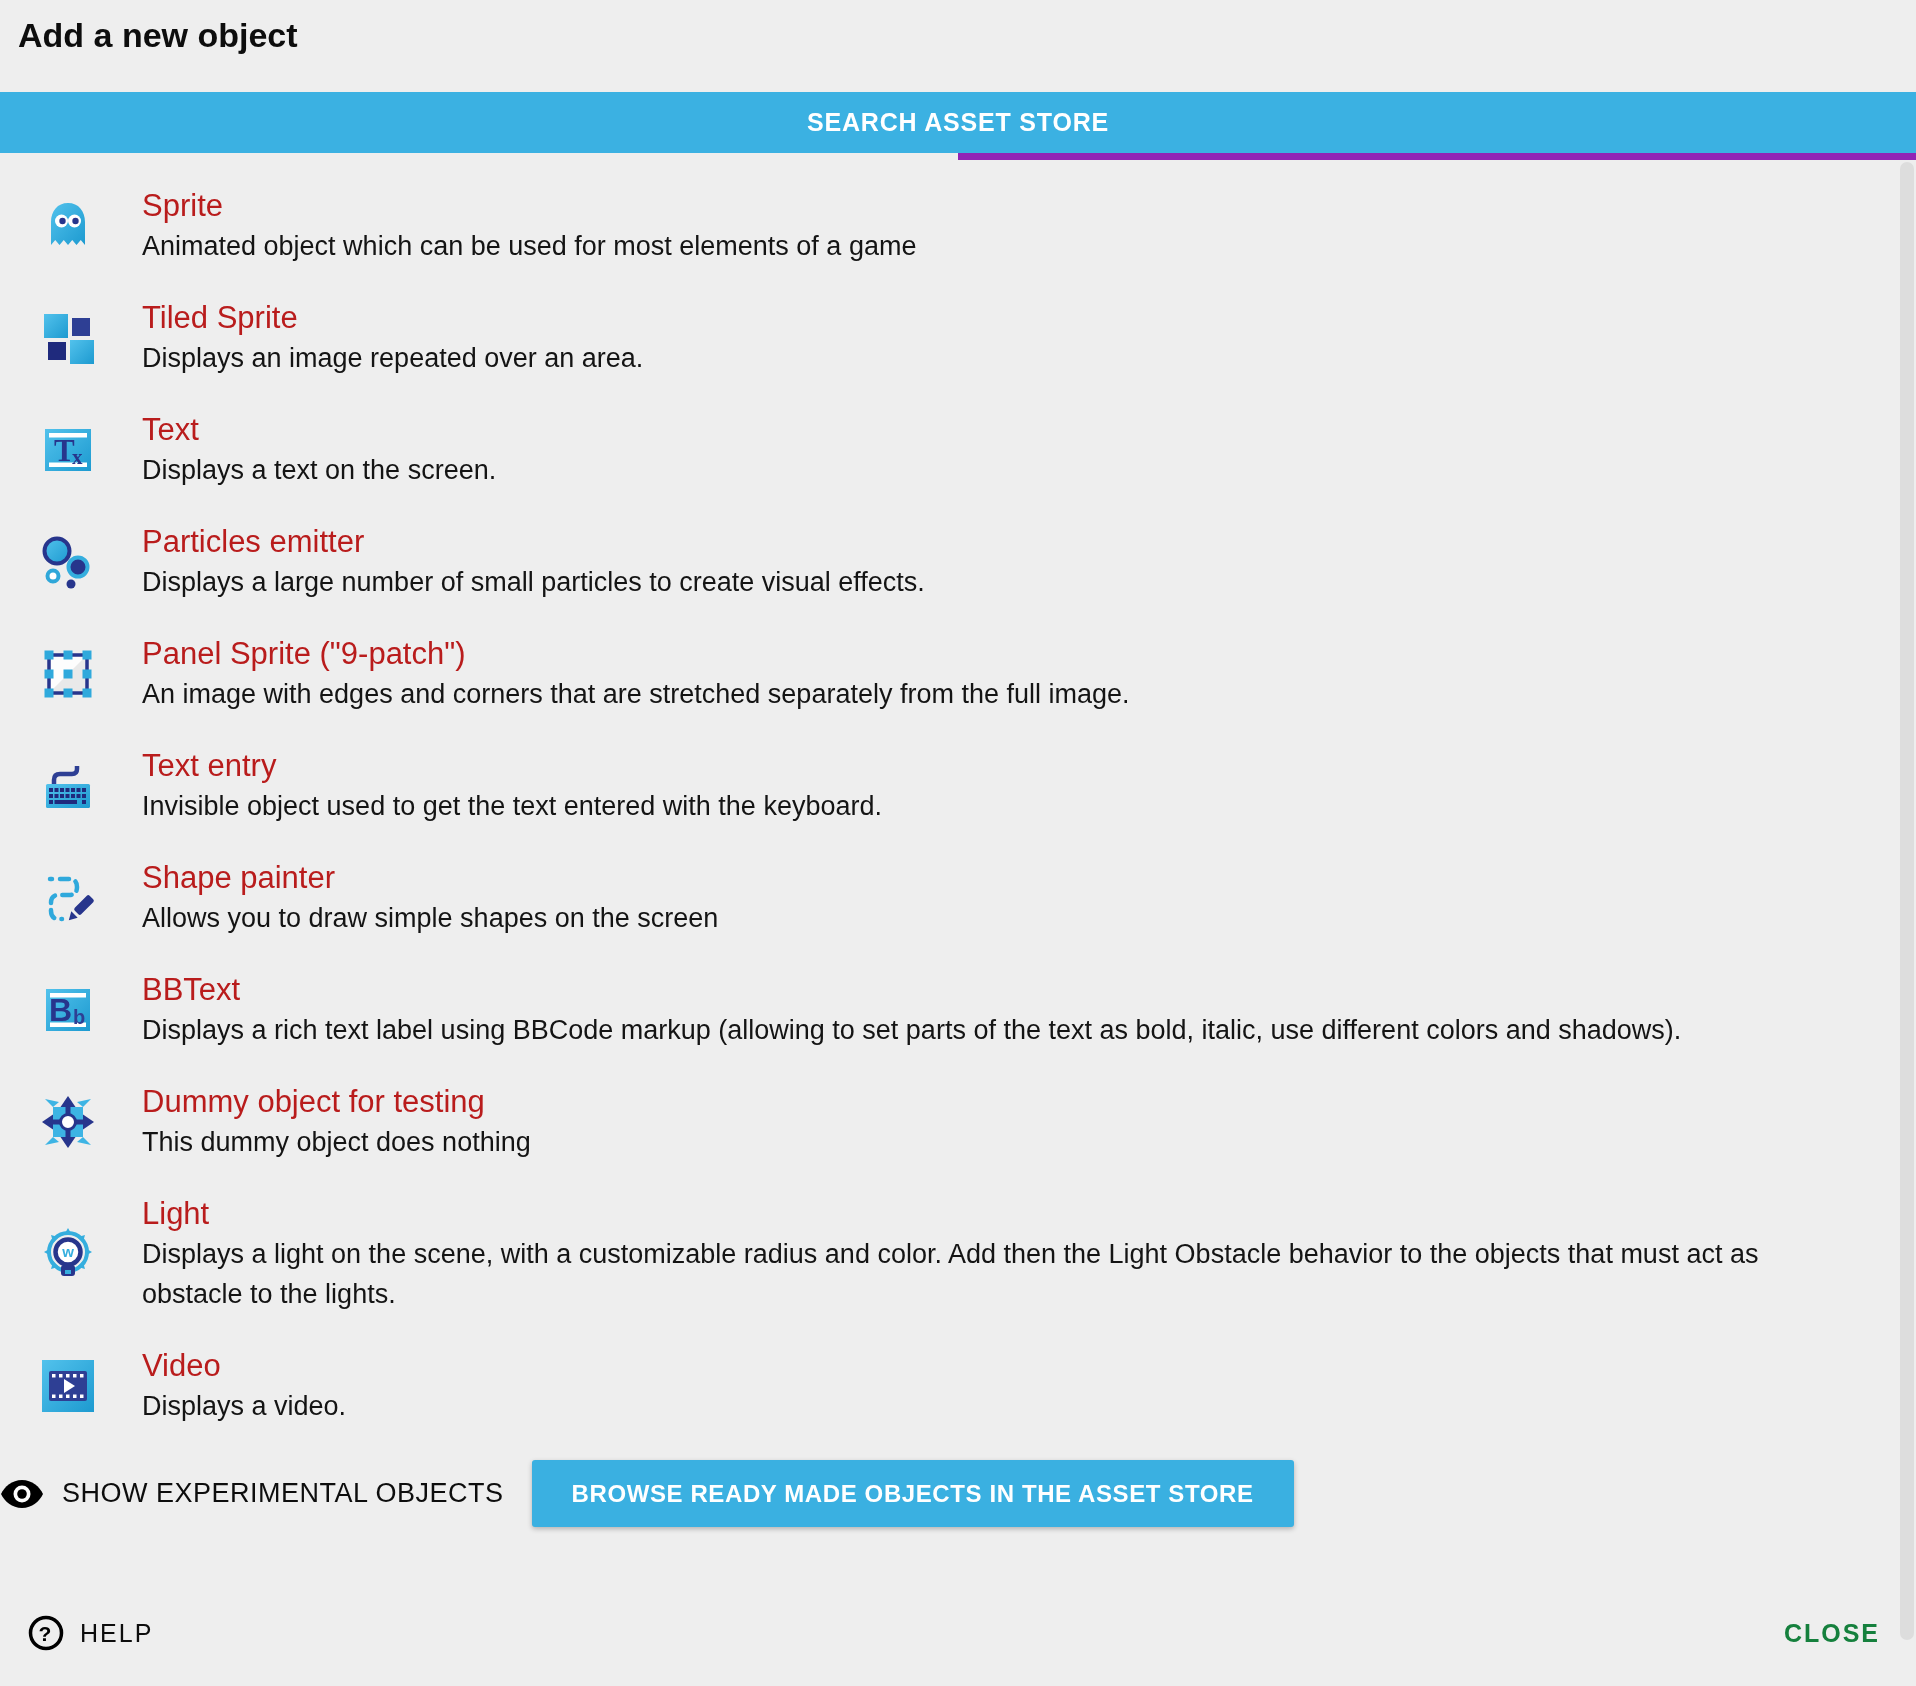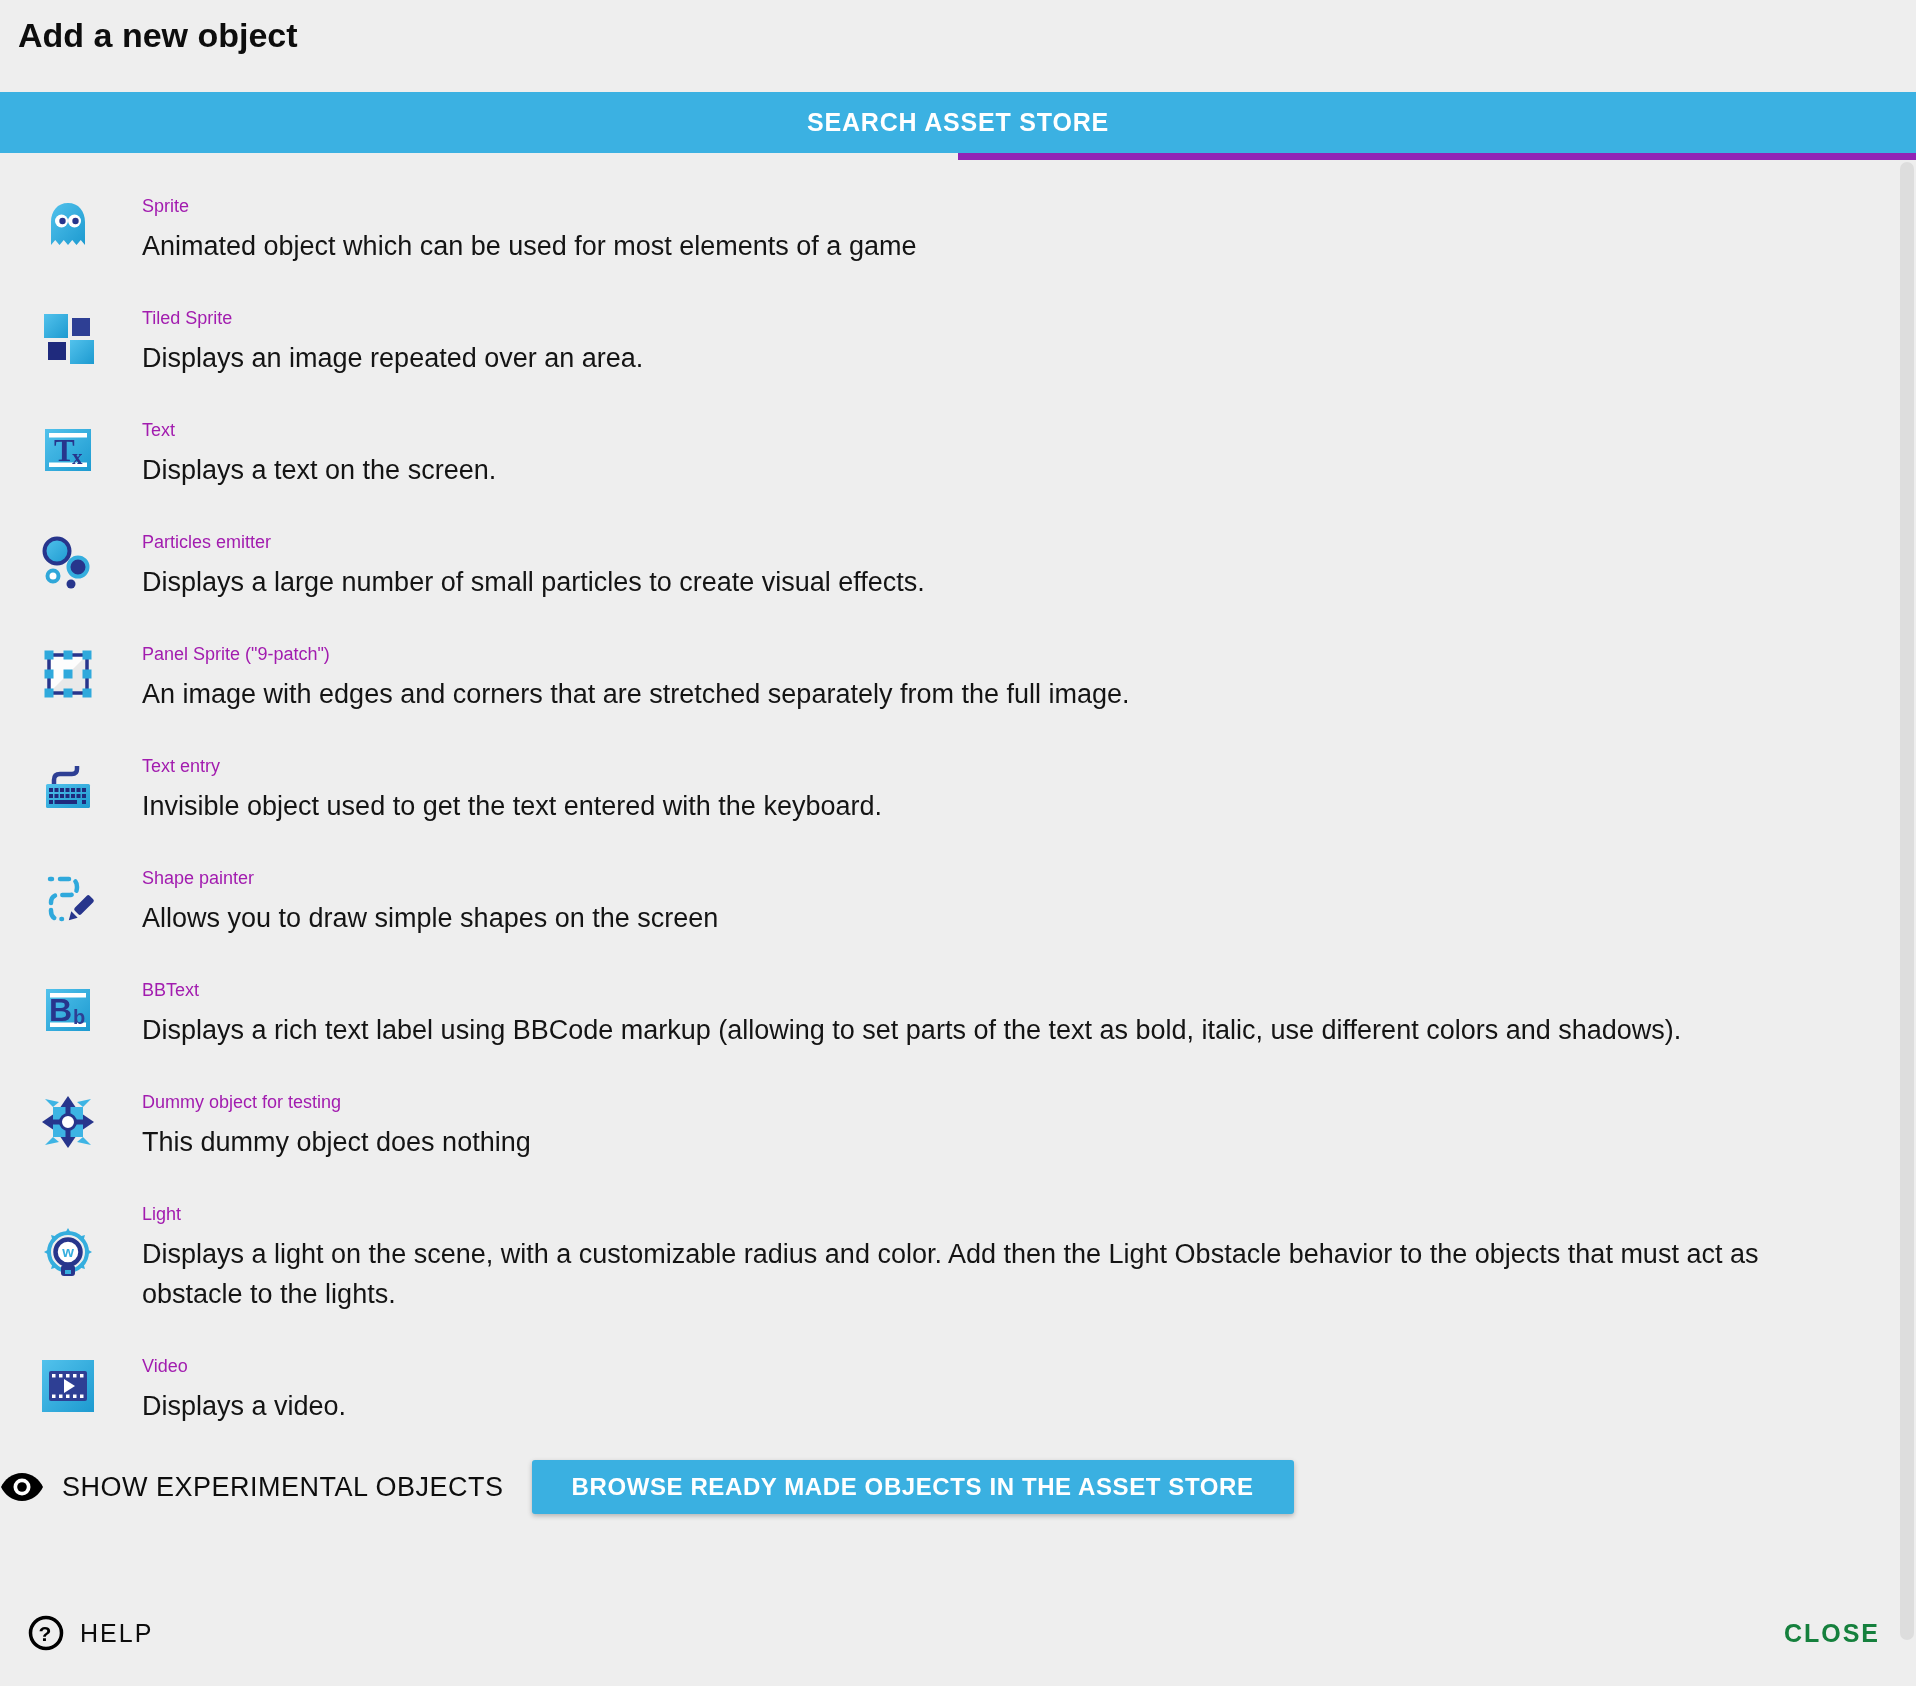"Sprite" .item-title { color: #a21caf -> #b91c1c; font-size: 18px -> 31px }
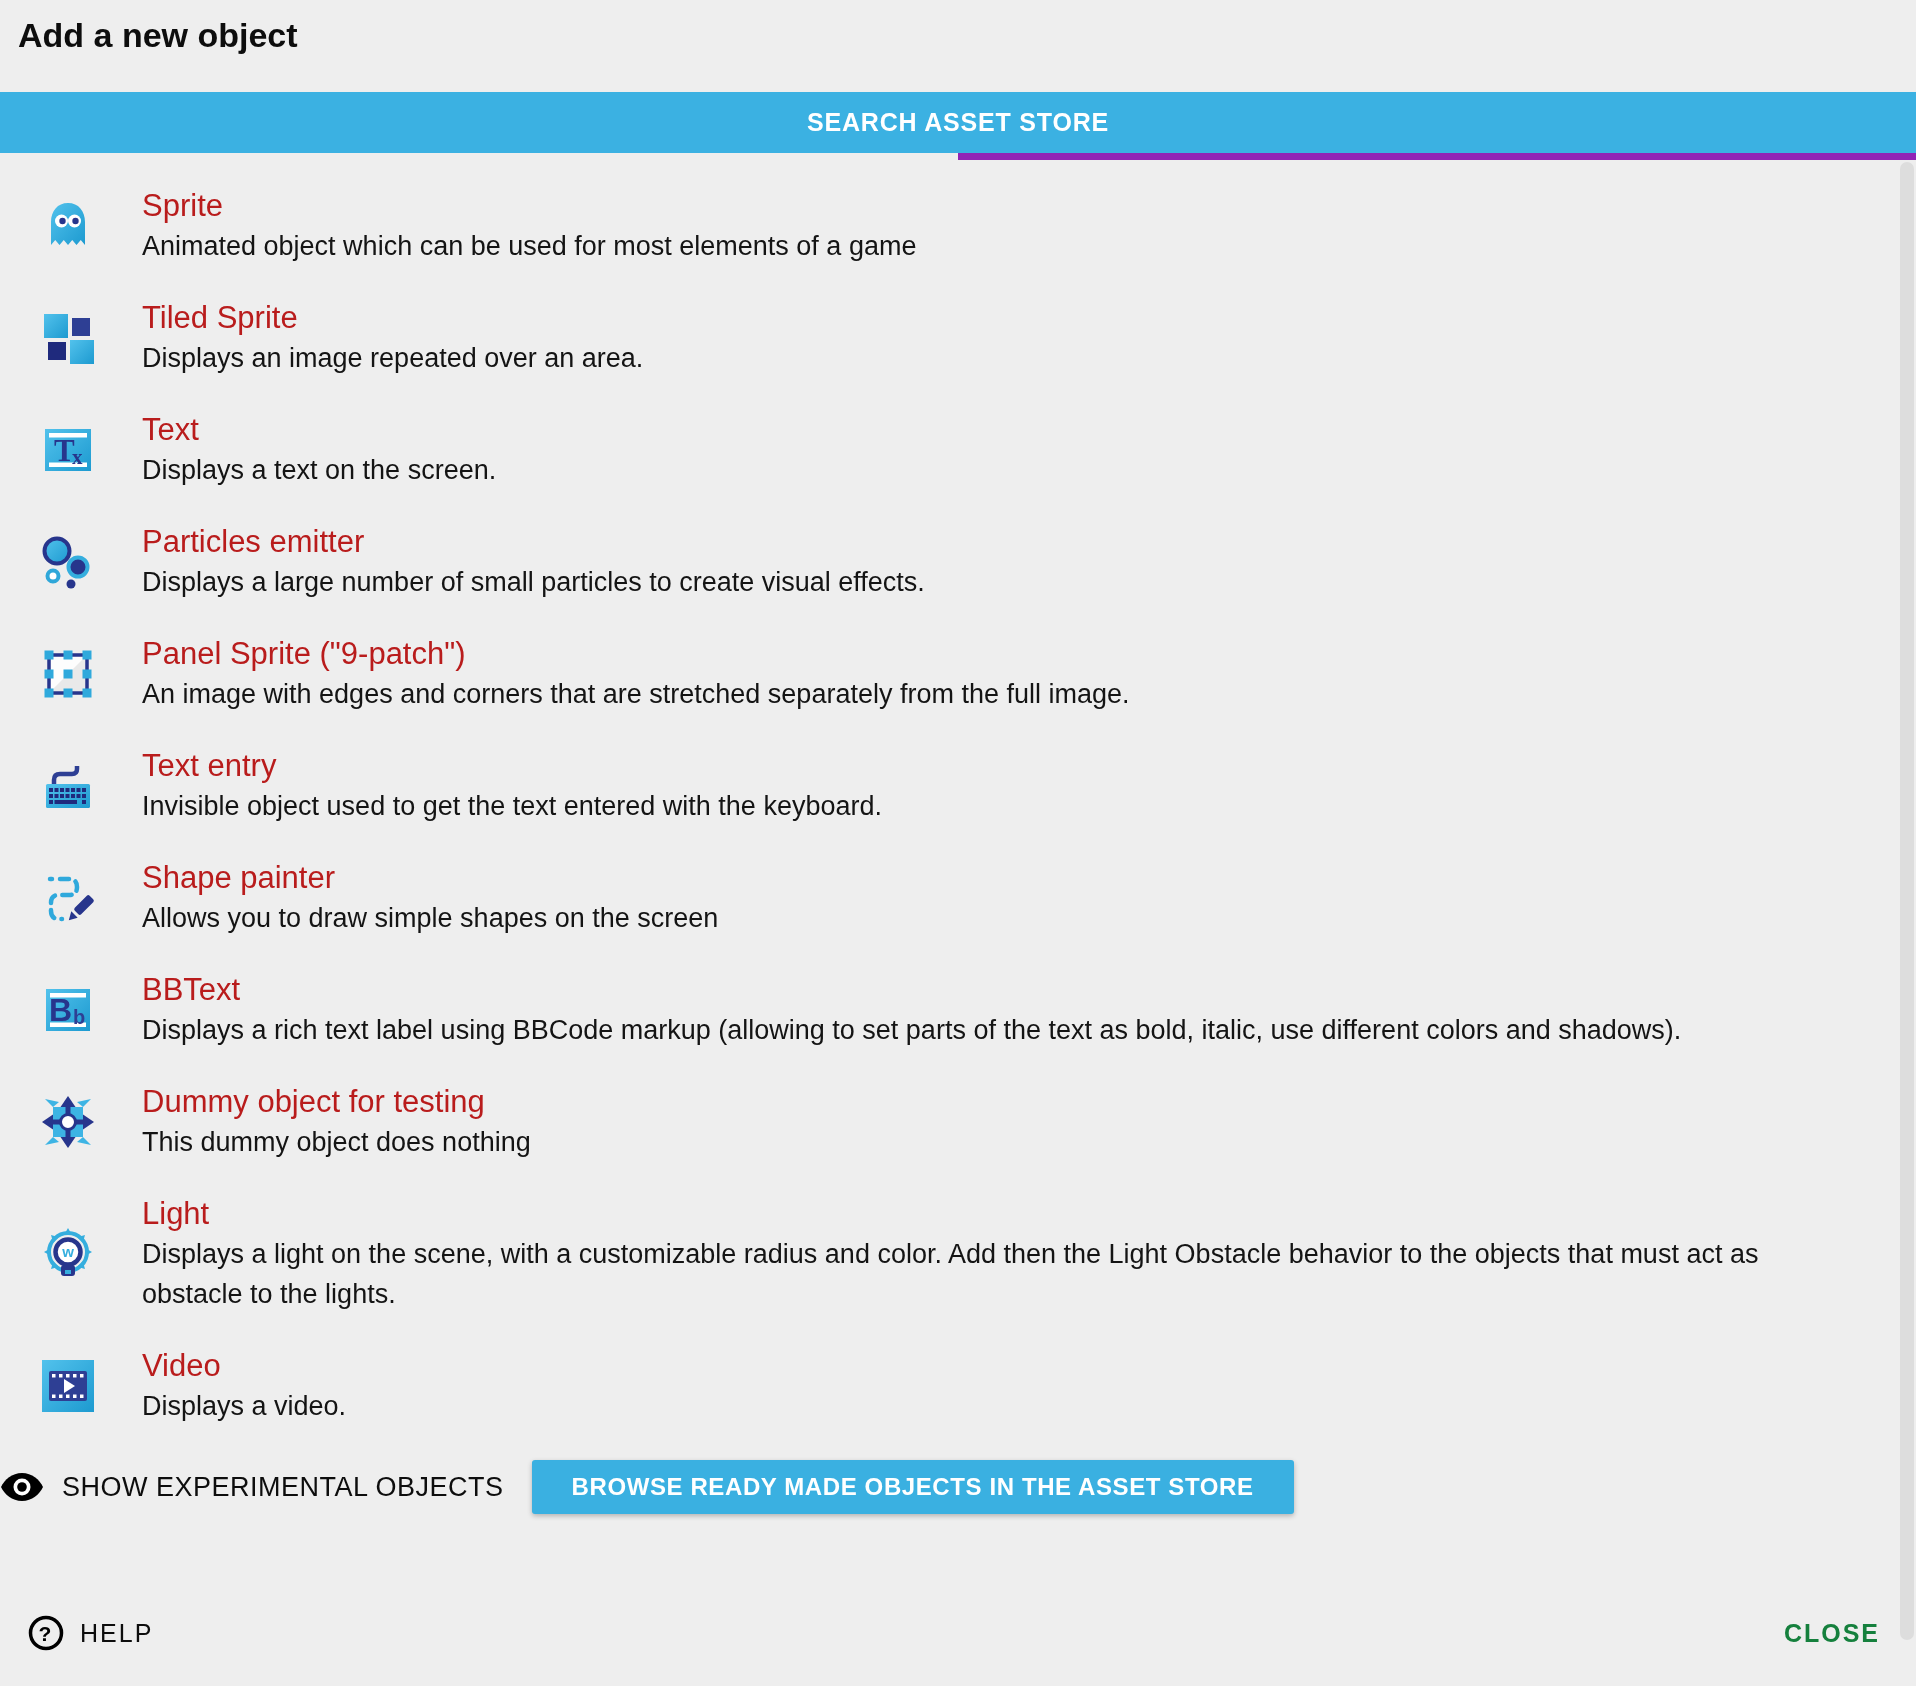"BROWSE READY MADE OBJECTS IN" .browse-btn { height: 54px -> 67px }
